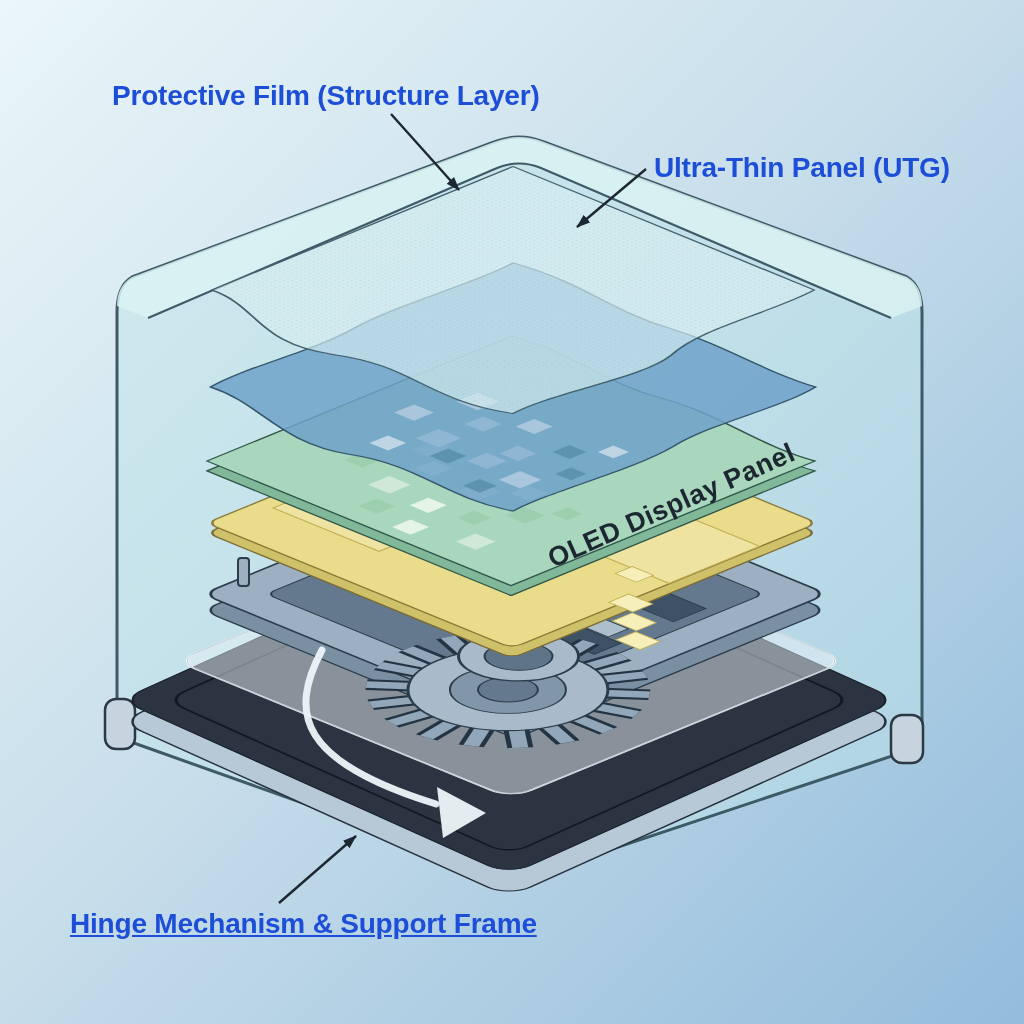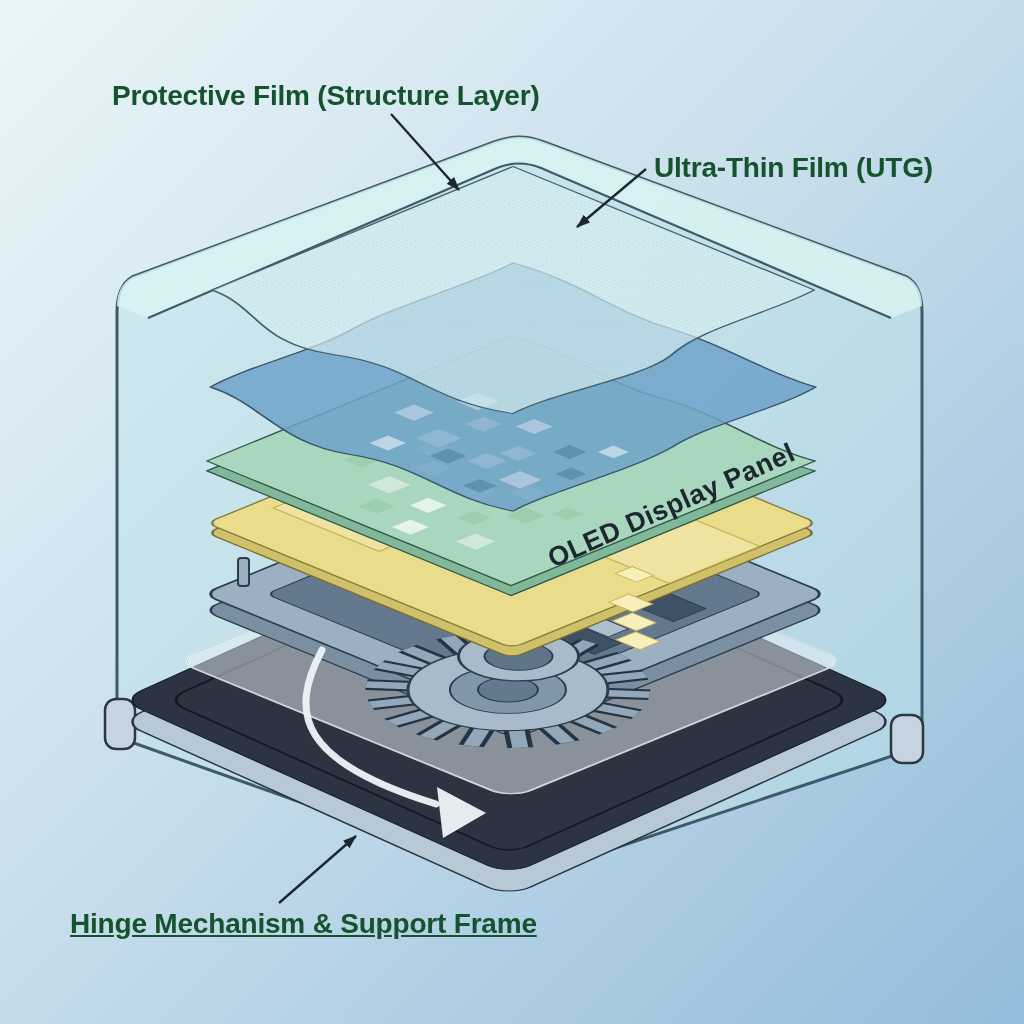"Protective Film (Structure Layer)" .diagram-label { color: #14532d -> #1d4ed8 }
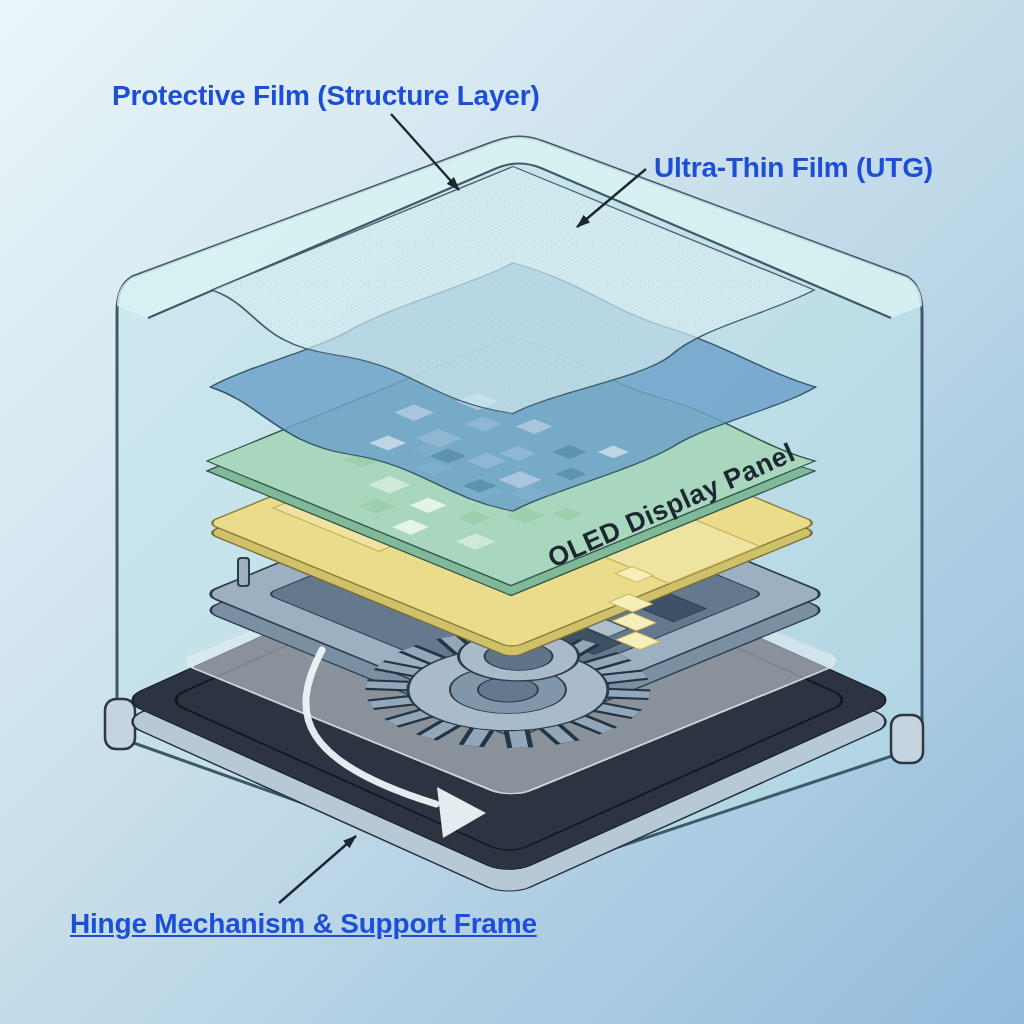"Ultra-Thin Film (UTG)" div.diagram-label { text: Film -> Panel }
